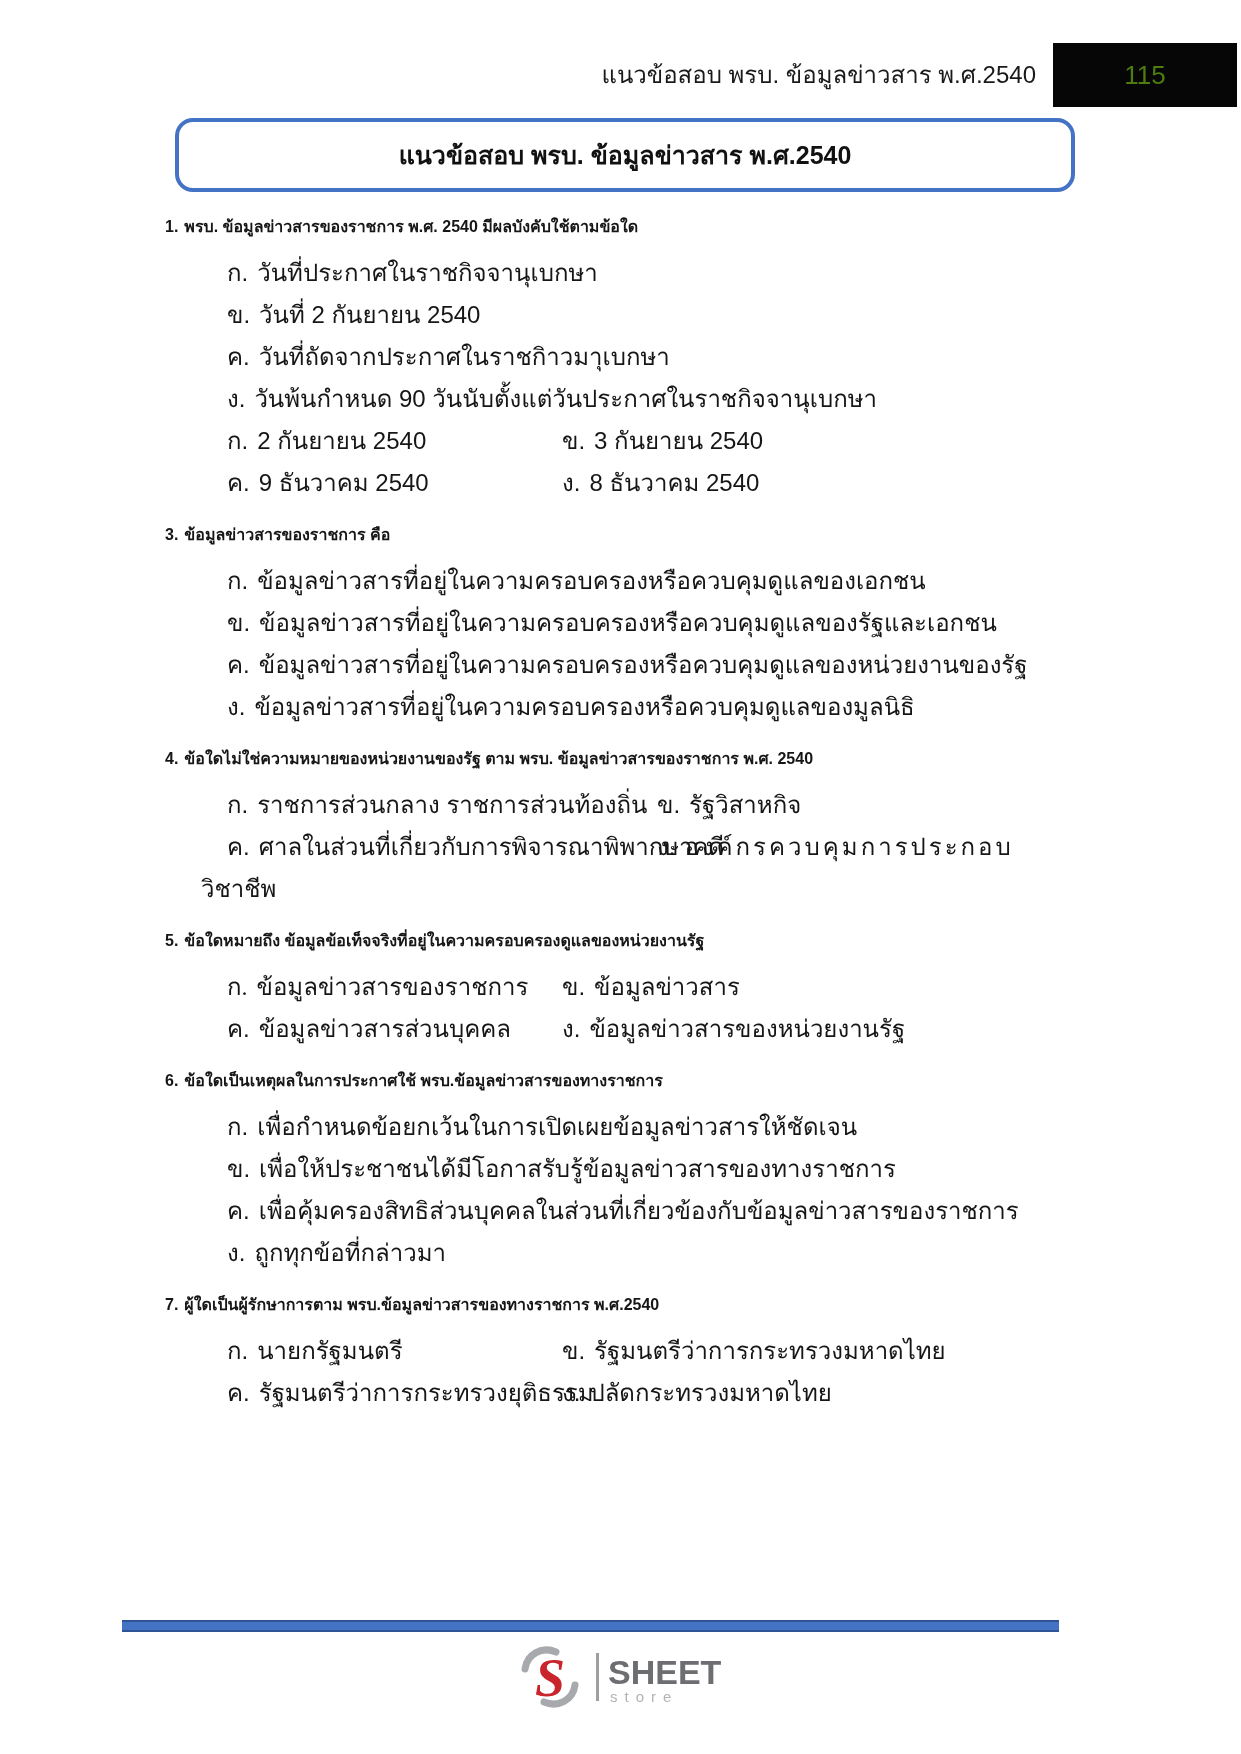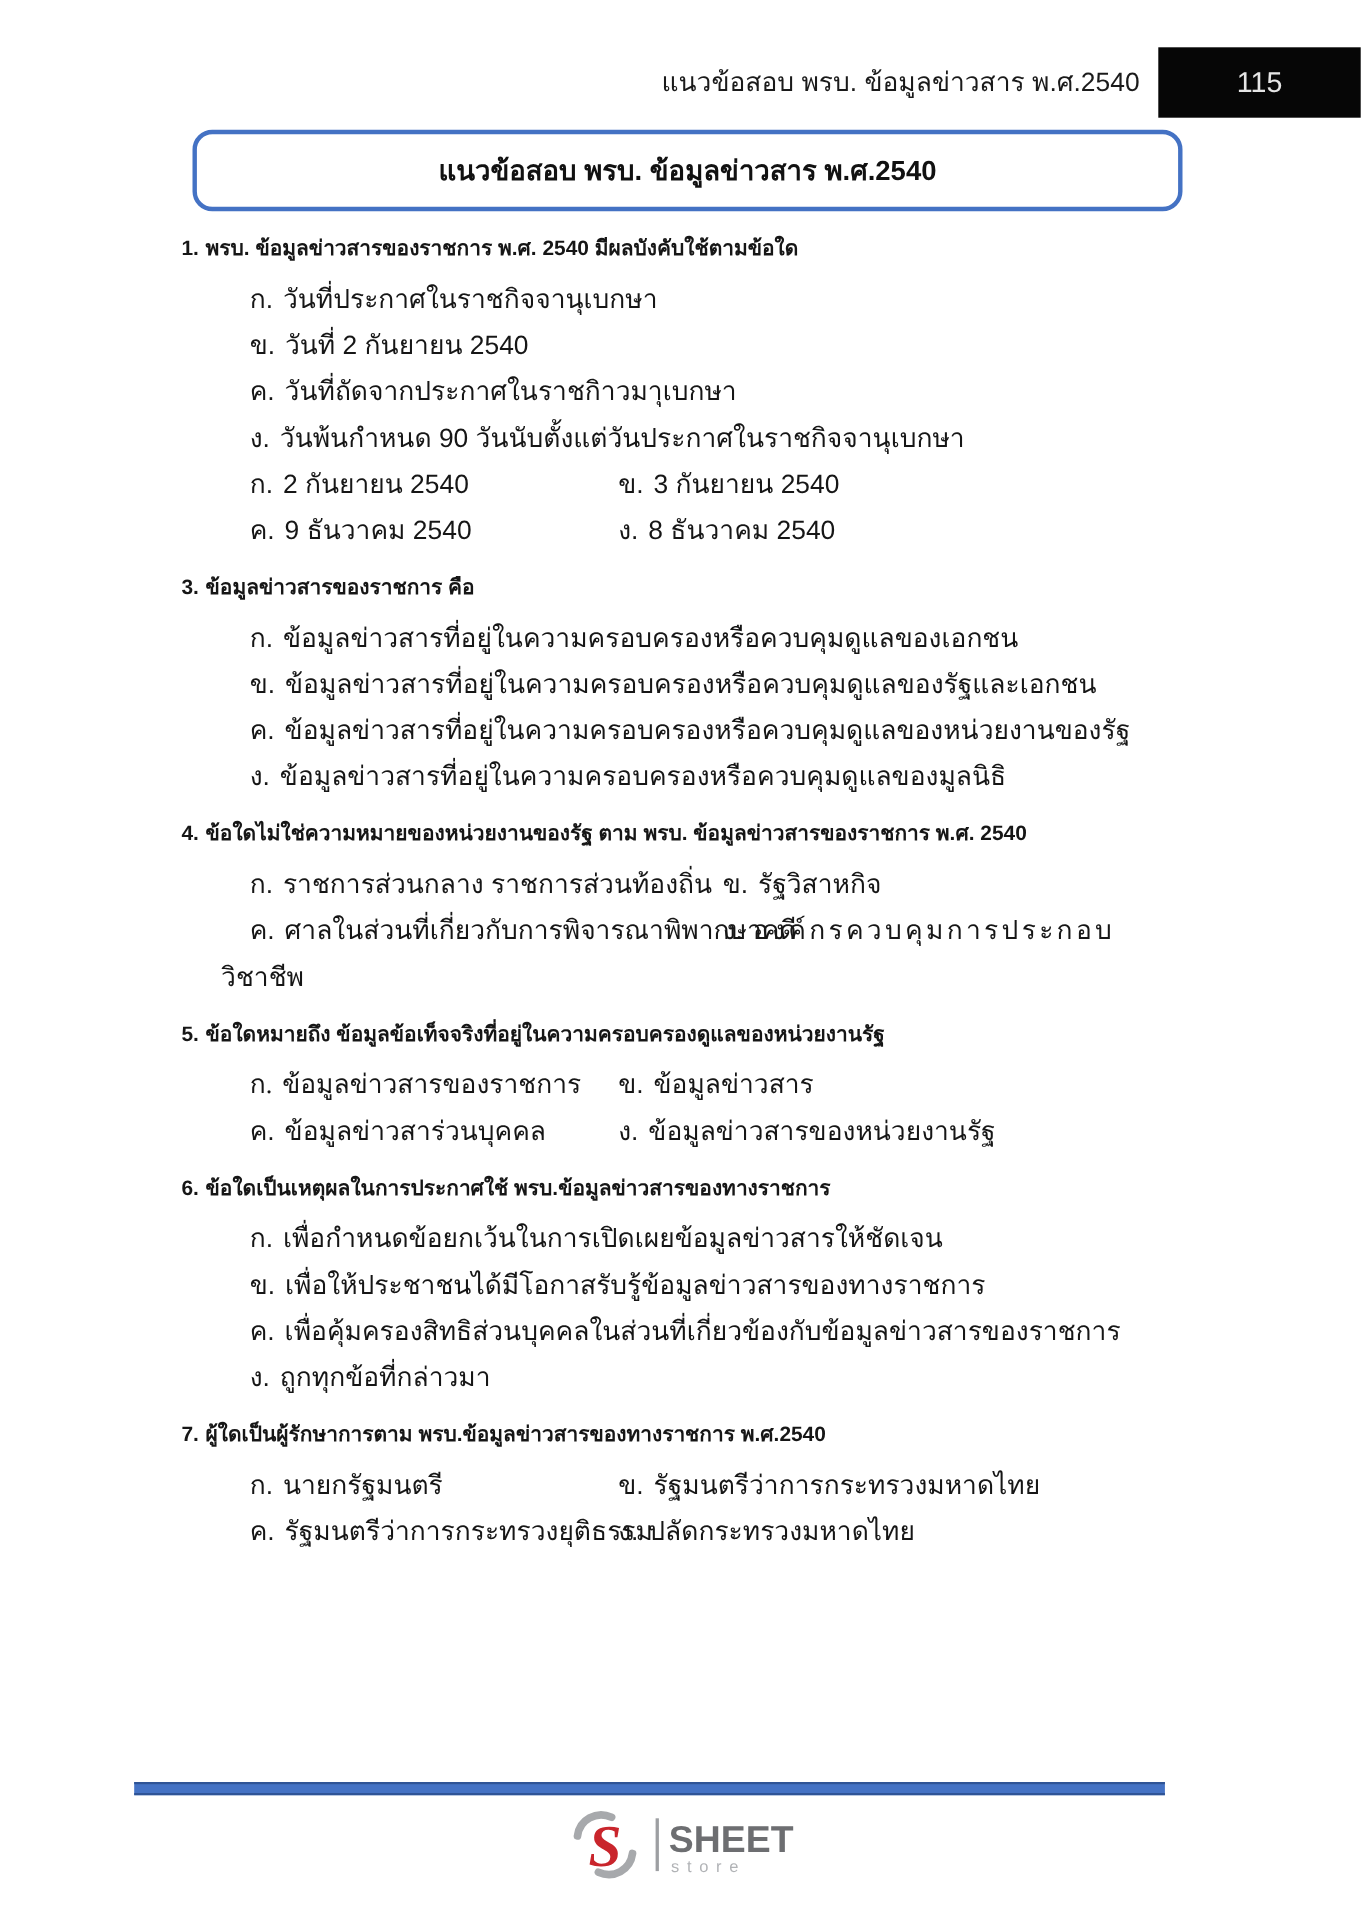"115" .page-number-box { color: #e5e5e5 -> #4d7c0f }
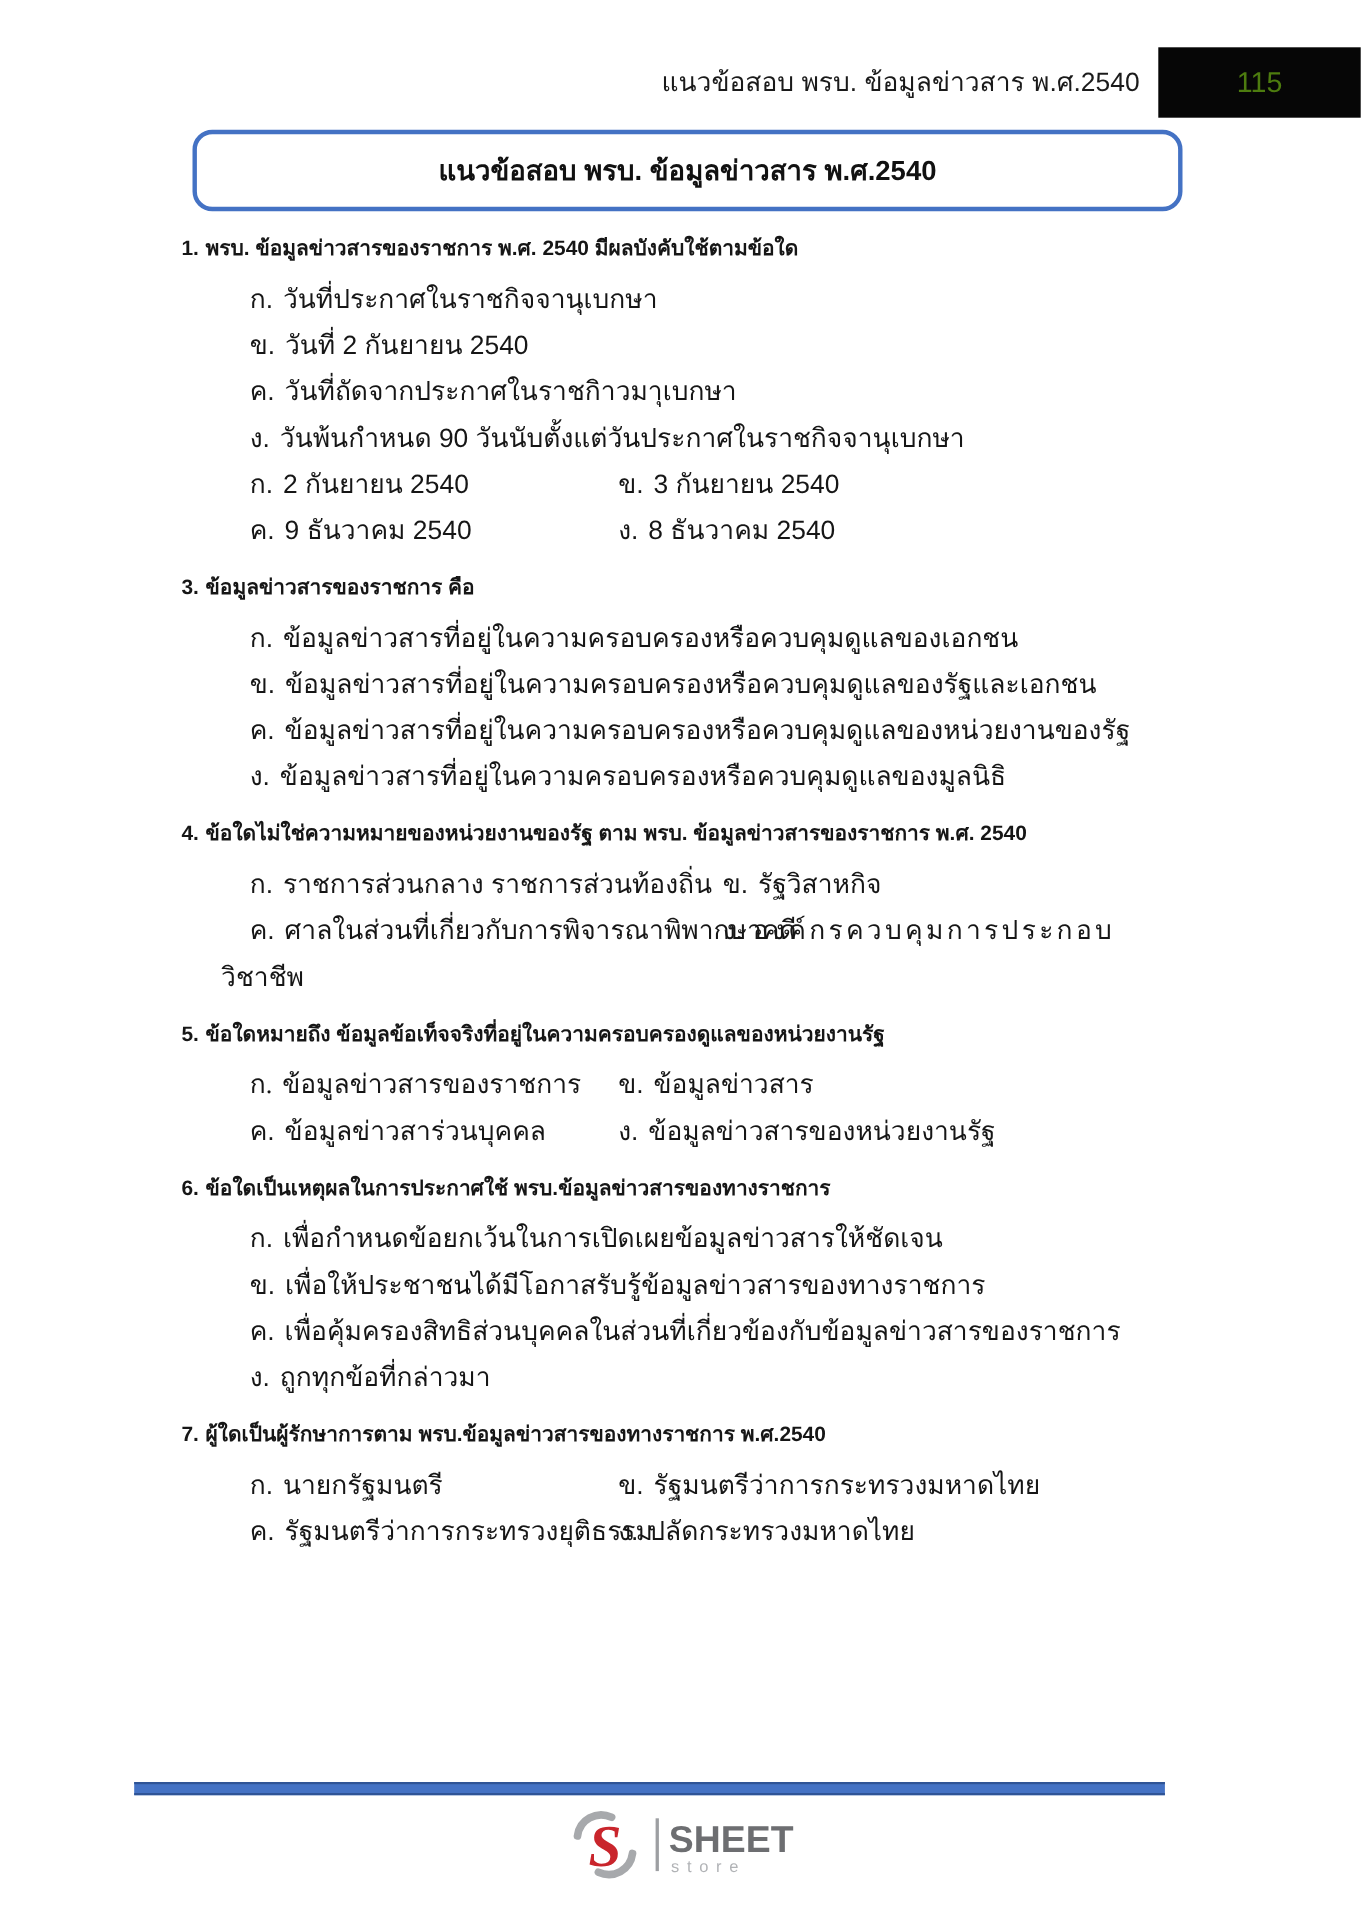"1. พรบ. ข้อมูลข่าวสารของราชการ พ.ศ. 2540" .q-head { font-size: 19px -> 16px }
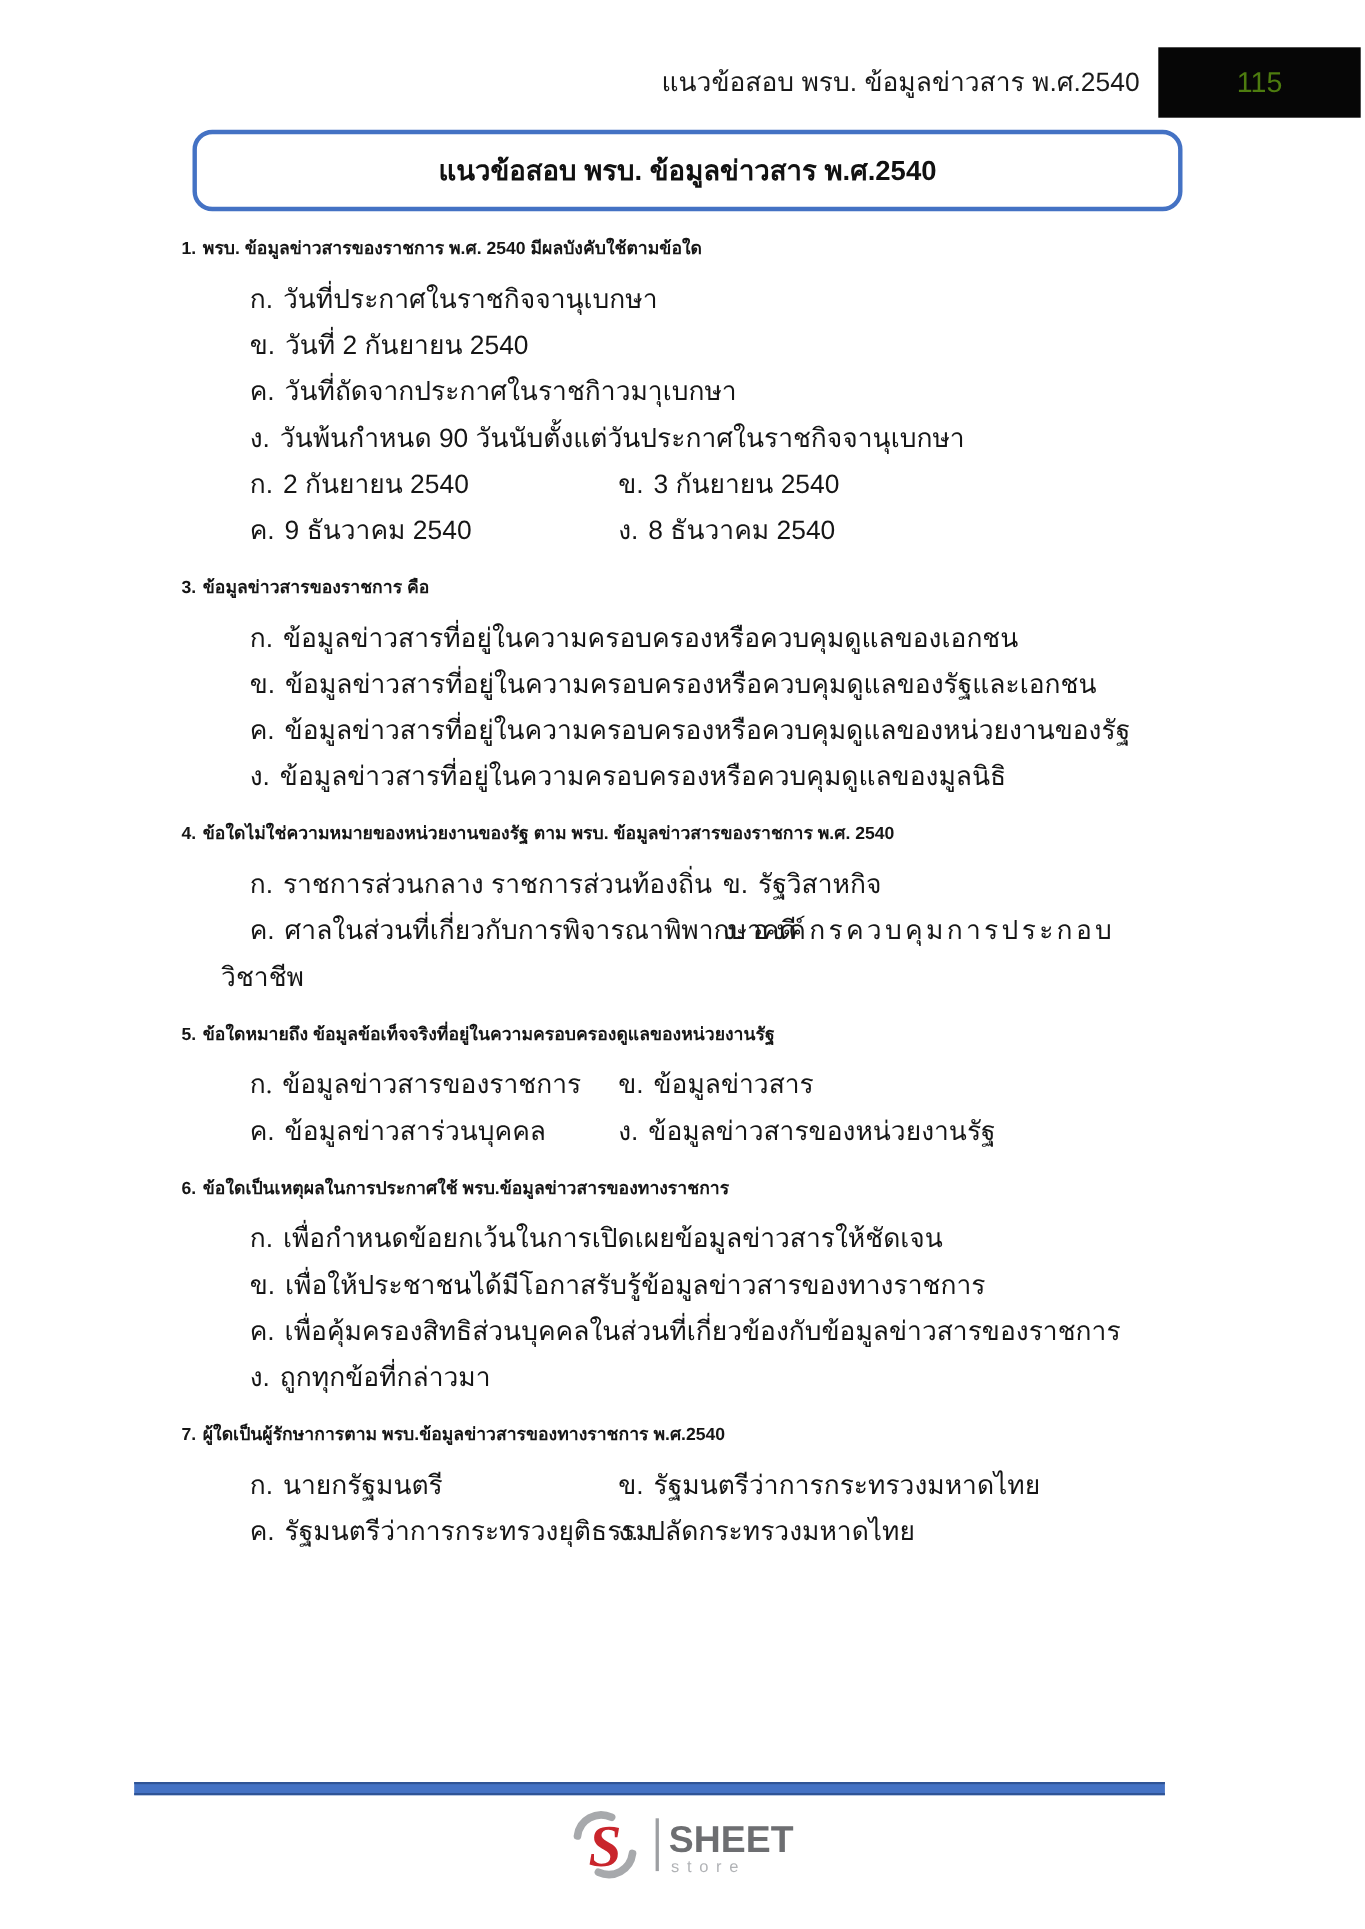"ข้อมูลข่าวสาร่วนบุคคล" span.opt-text { text: ข้อมูลข่าวสาร่วนบุคคล -> ข้อมูลข่าวสารส่วนบุคคล }
